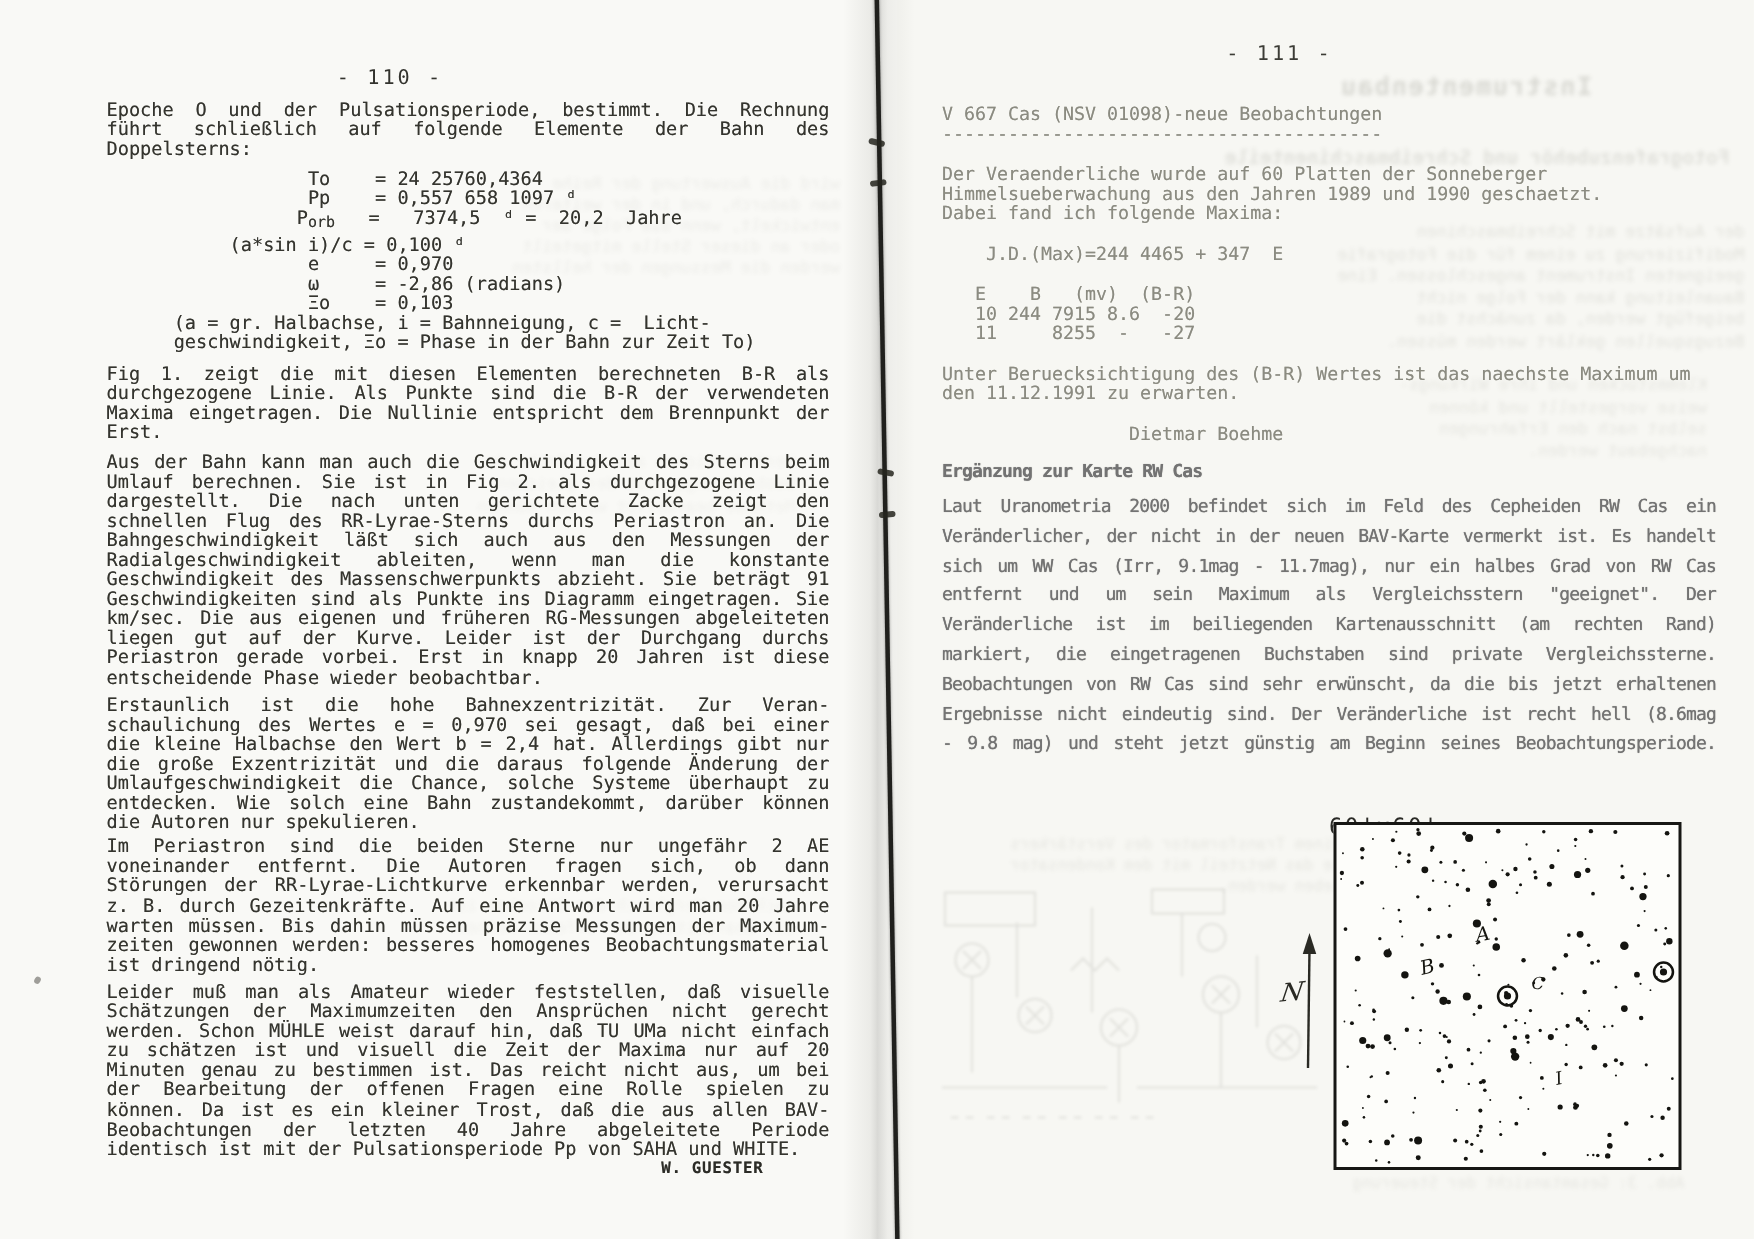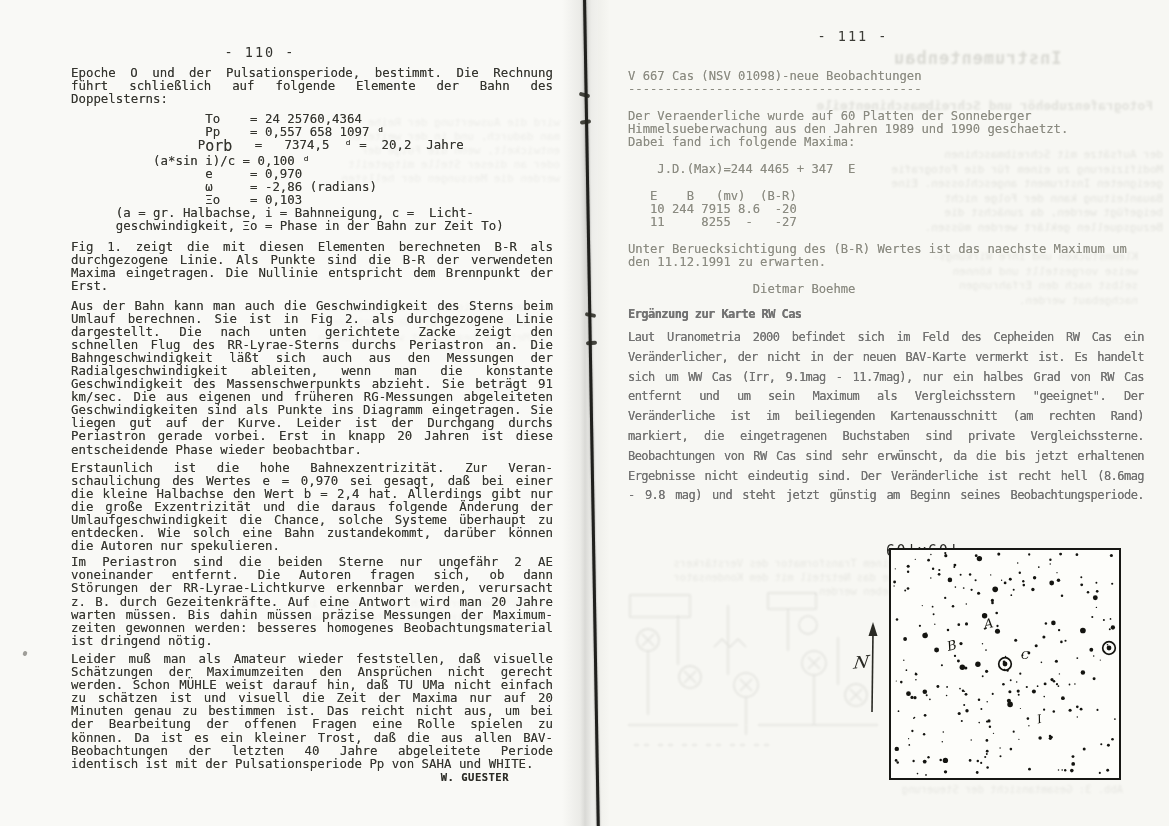"orb" .sub { font-size: 15px -> 10px }
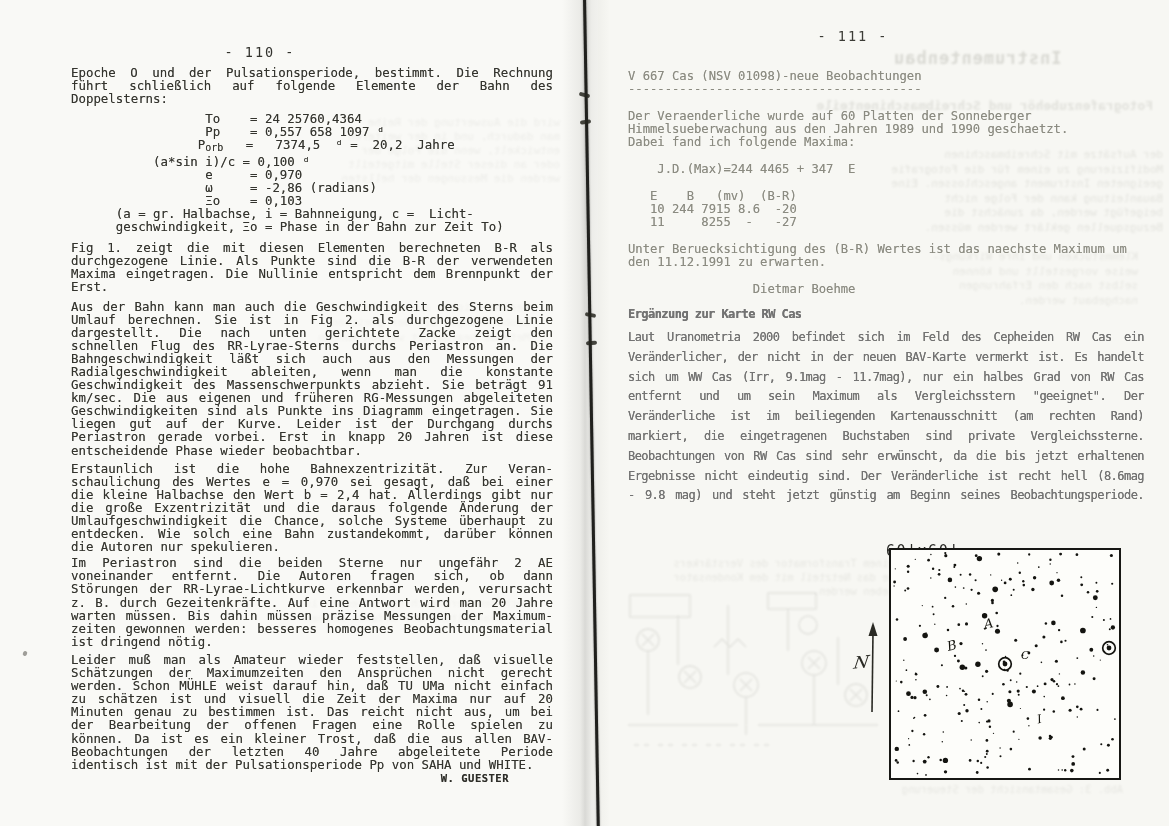"km/sec. Die aus eigenen und" div.jline { order: before "Geschwindigkeiten sind als Punkte ins" -> after "Geschwindigkeiten sind als Punkte ins" }
